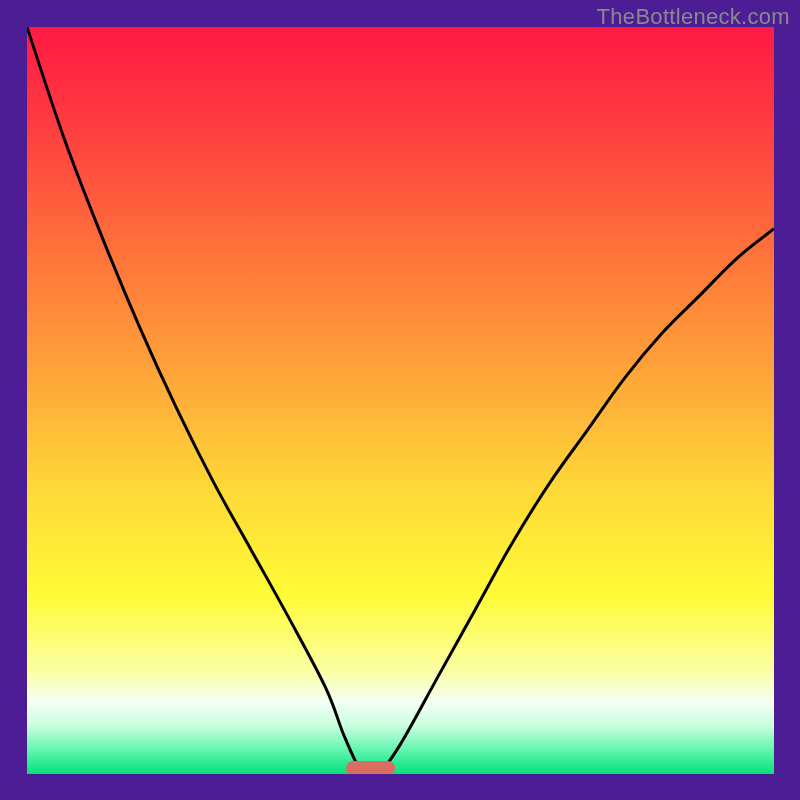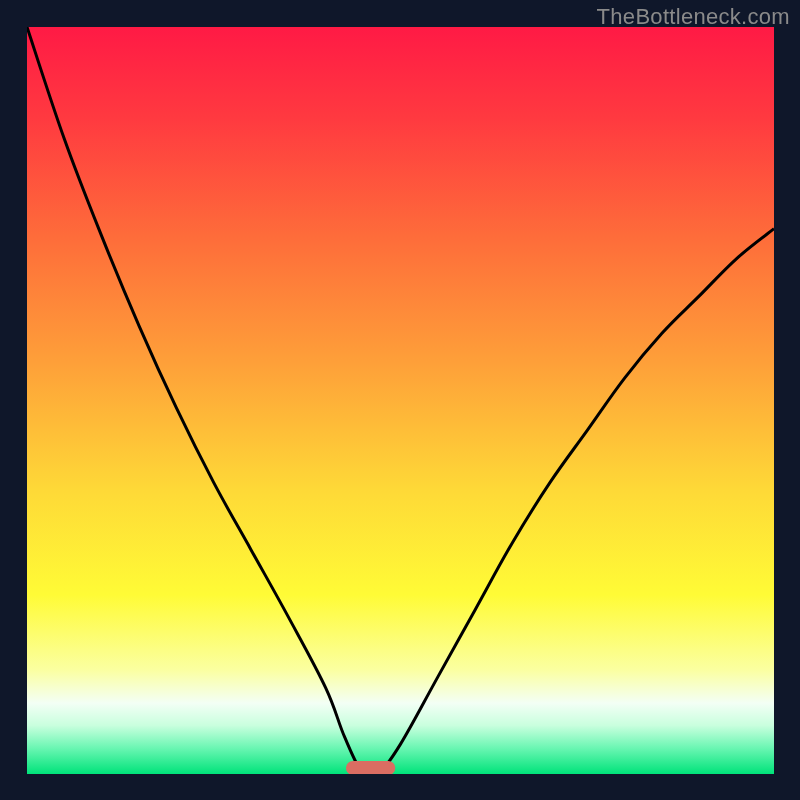"TheBottleneck.com" .outer { background: #0f172a -> #4c1d95 }
